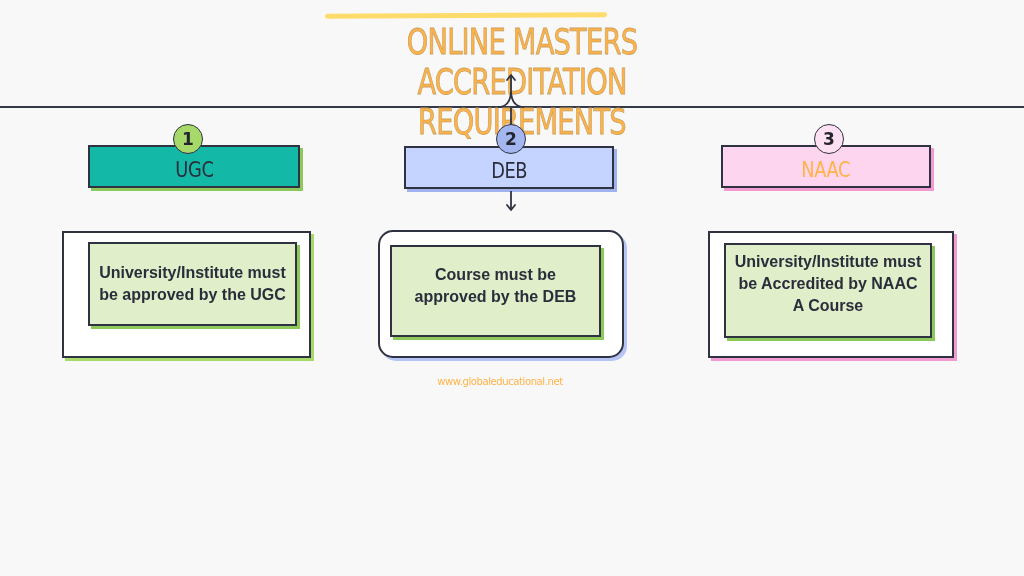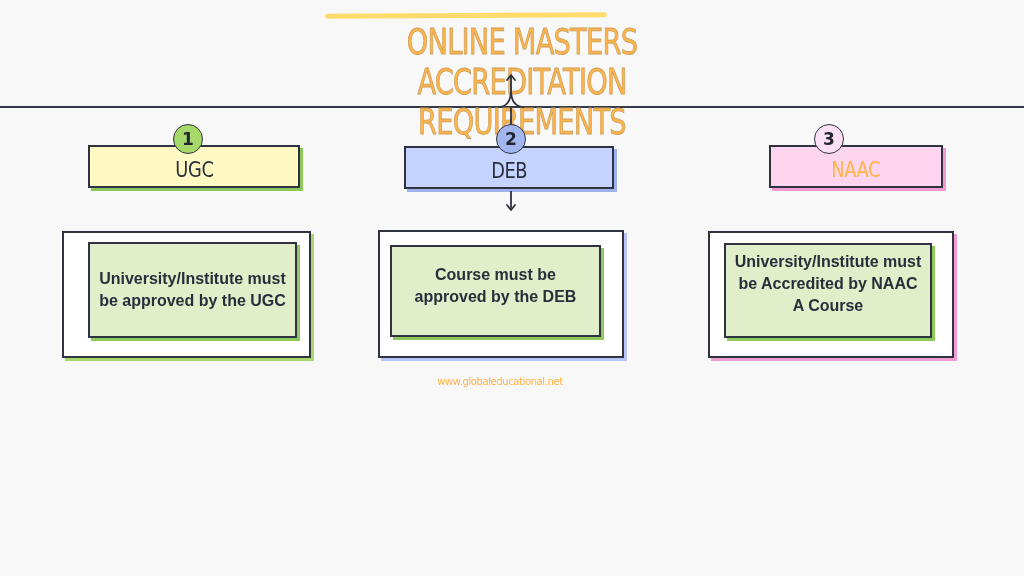"UGC" .hb-ugc { background: #fef9c3 -> #14b8a6 }
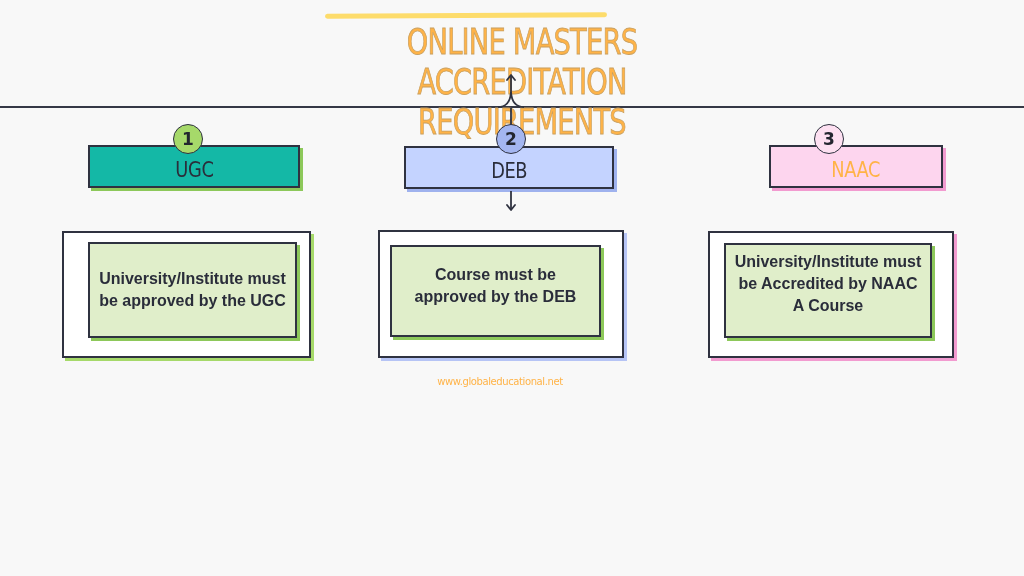"NAAC" .hb-naac { margin-left: 48px -> none; width: 174px -> 210px }
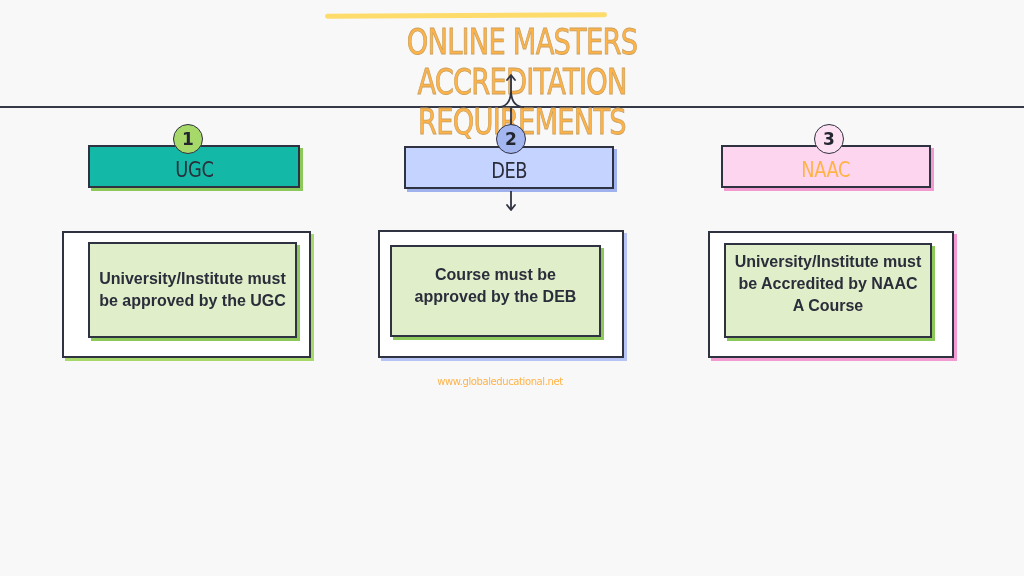"University/Institute must be approved by" .oc1 .inner-card { height: 96px -> 84px }
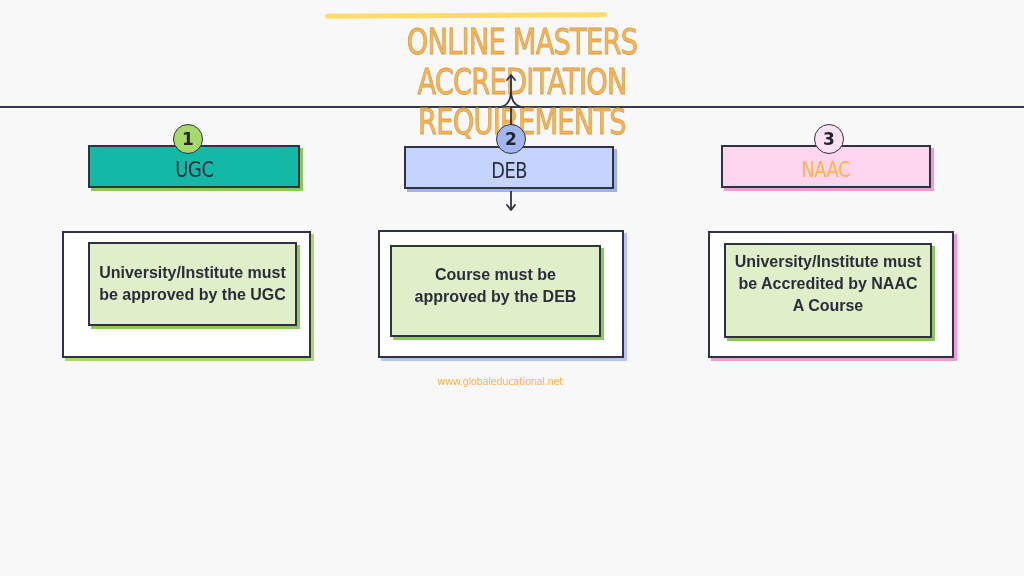"Course must be approved by" .oc2 { border-radius: none -> 15px }
